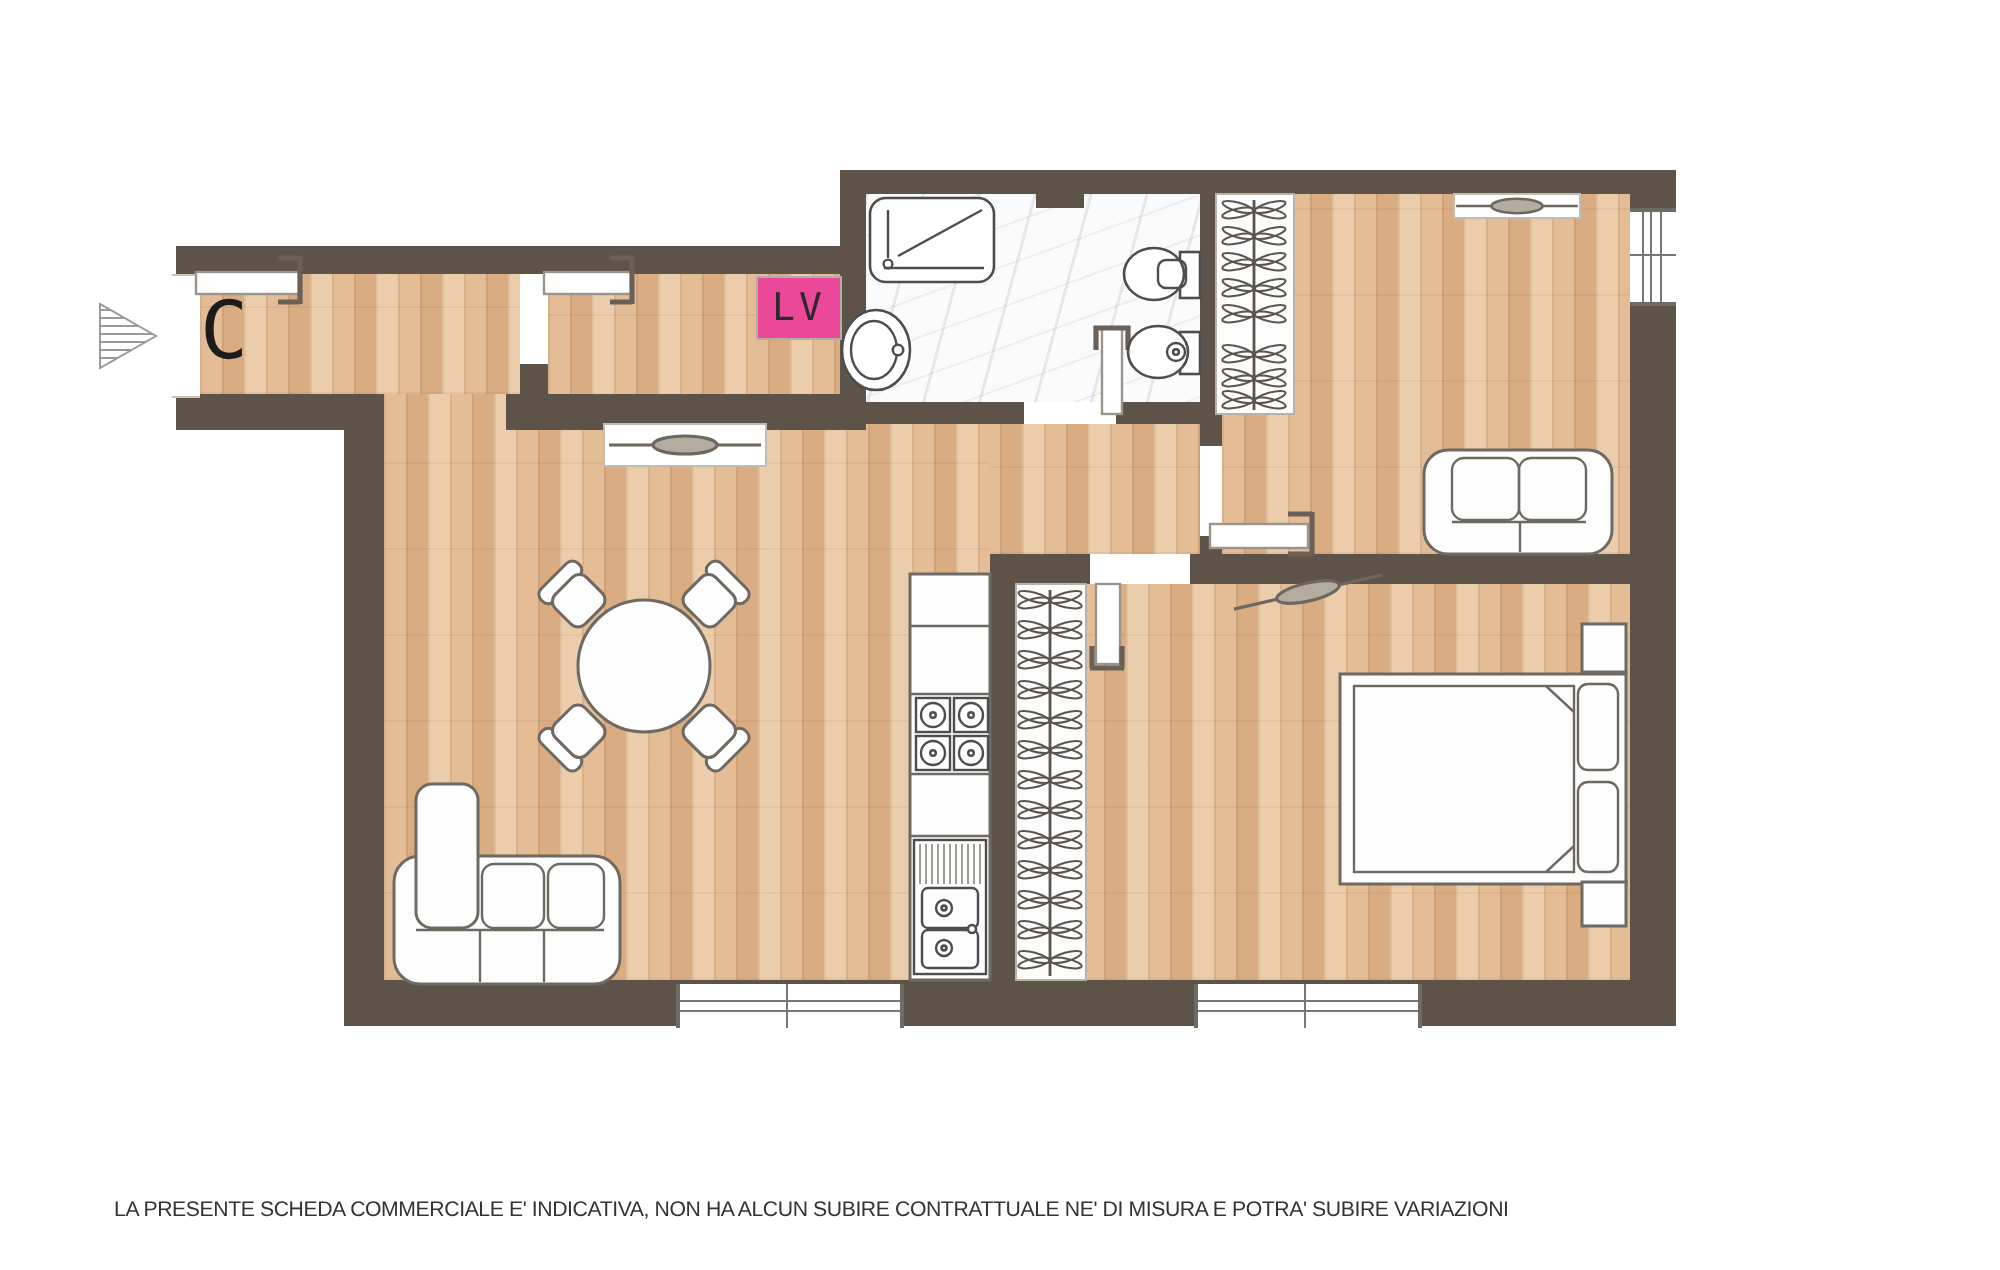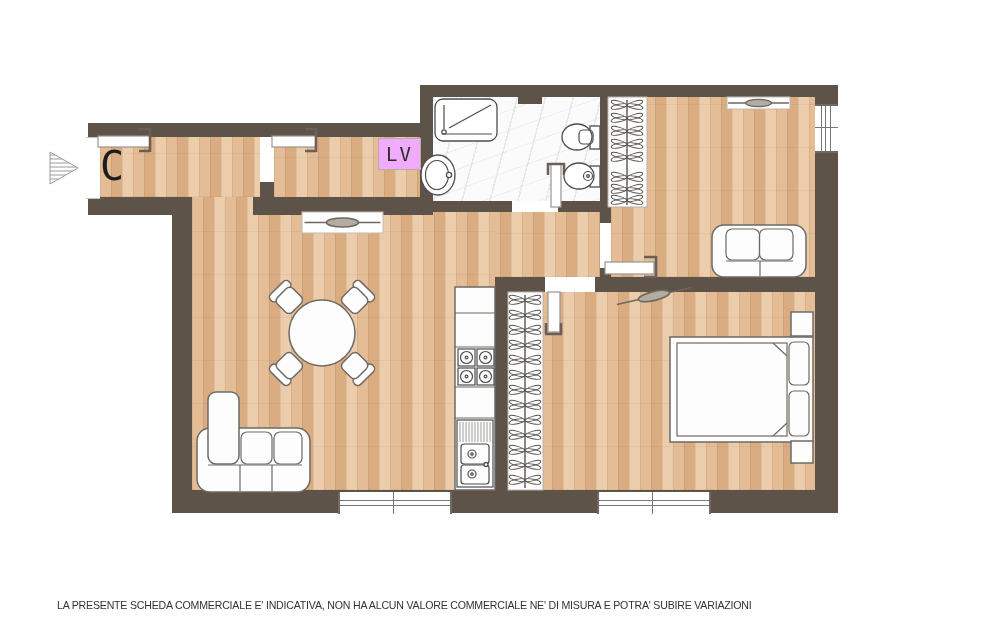"LV" .lvbox { background: #f0abfc -> #ec4899 }
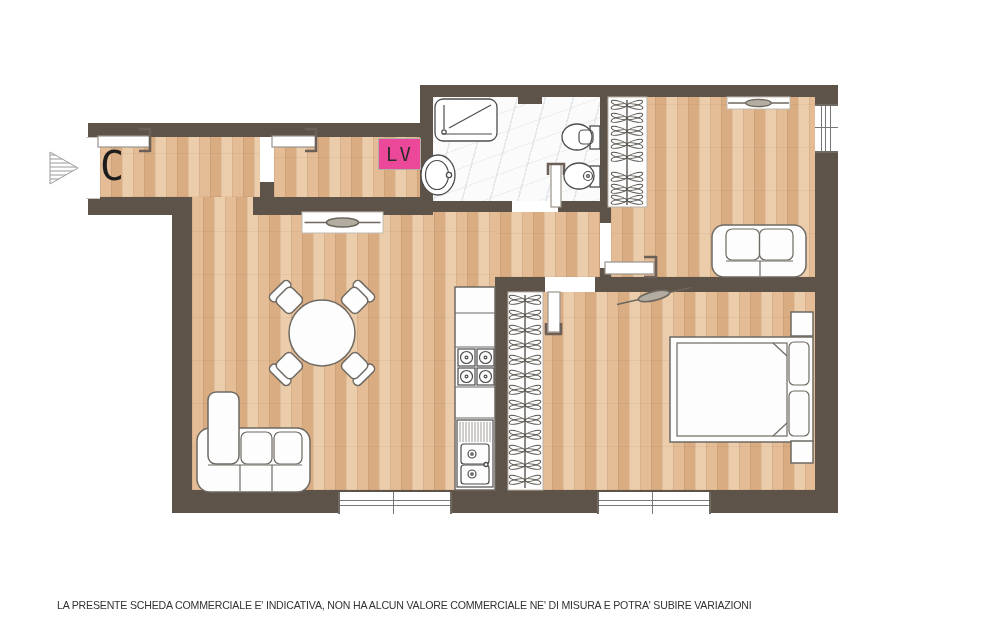"LA PRESENTE SCHEDA COMMERCIALE E'" div.disclaimer { text: VALORE COMMERCIALE -> SUBIRE CONTRATTUALE }
